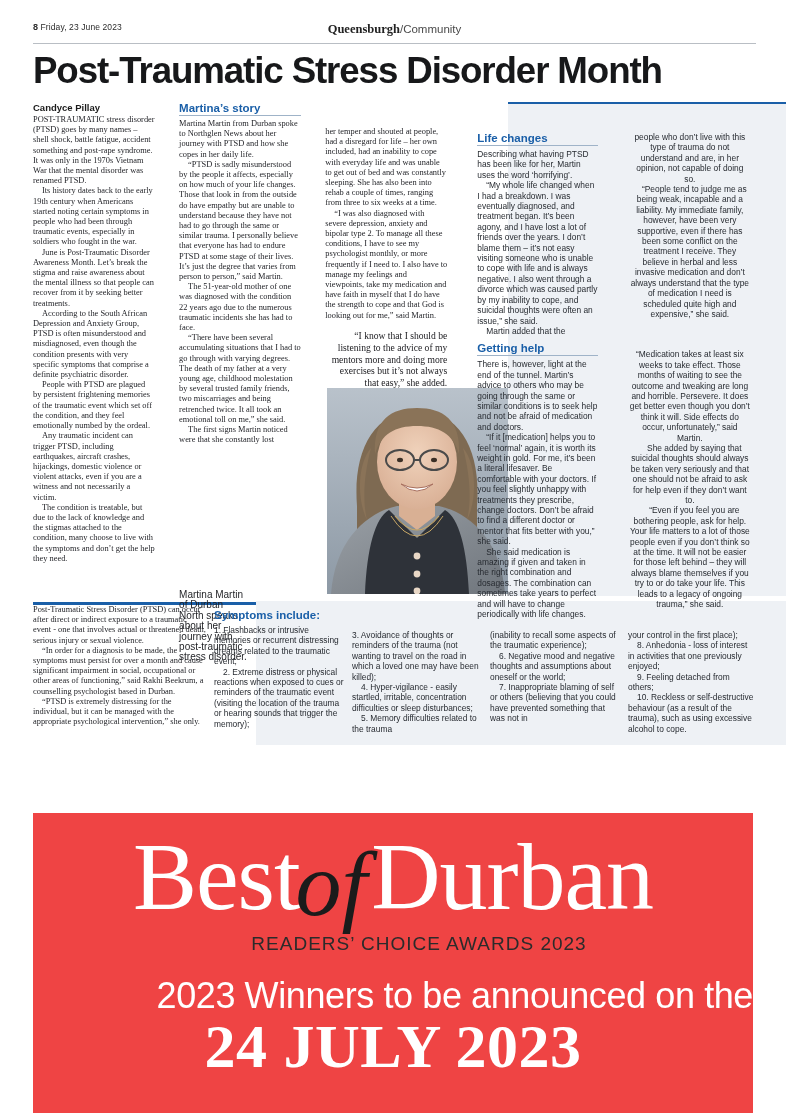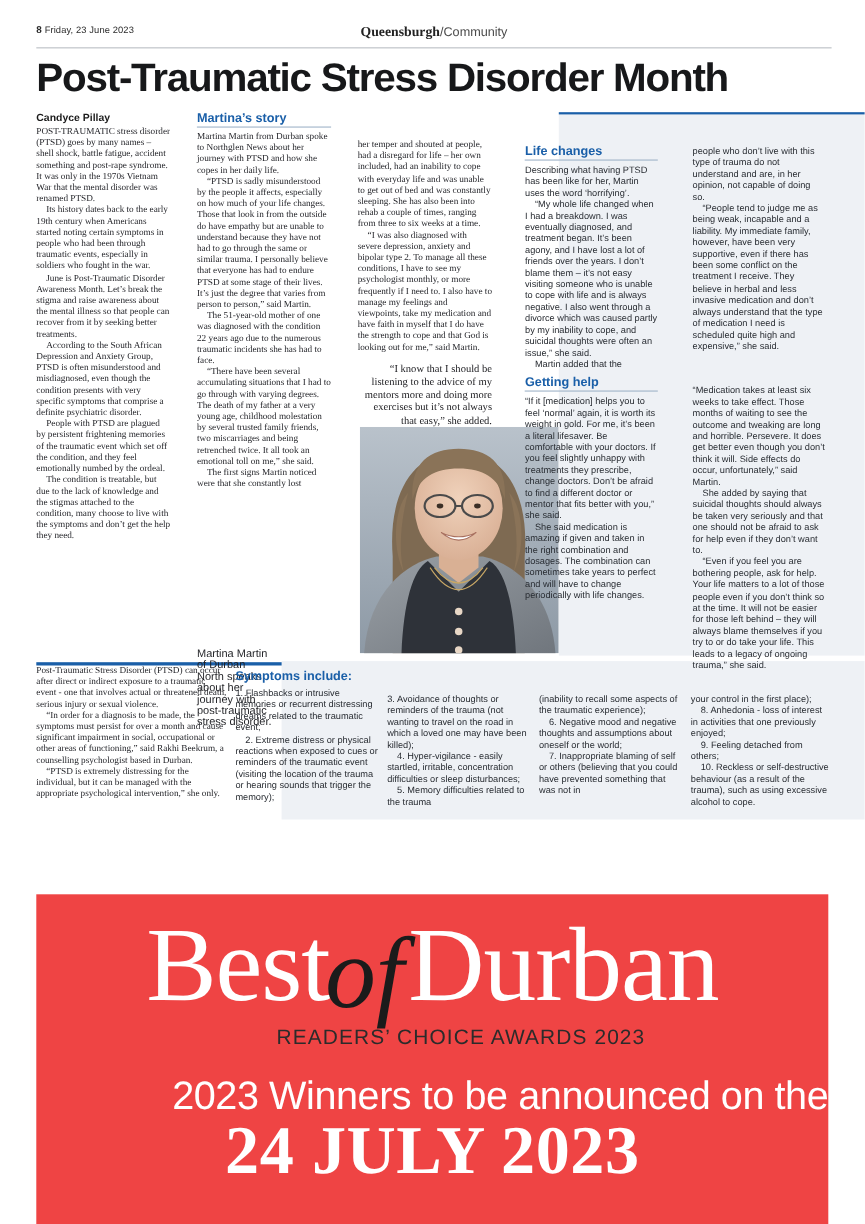"people who don’t live with" div.col { text-align: none -> center }
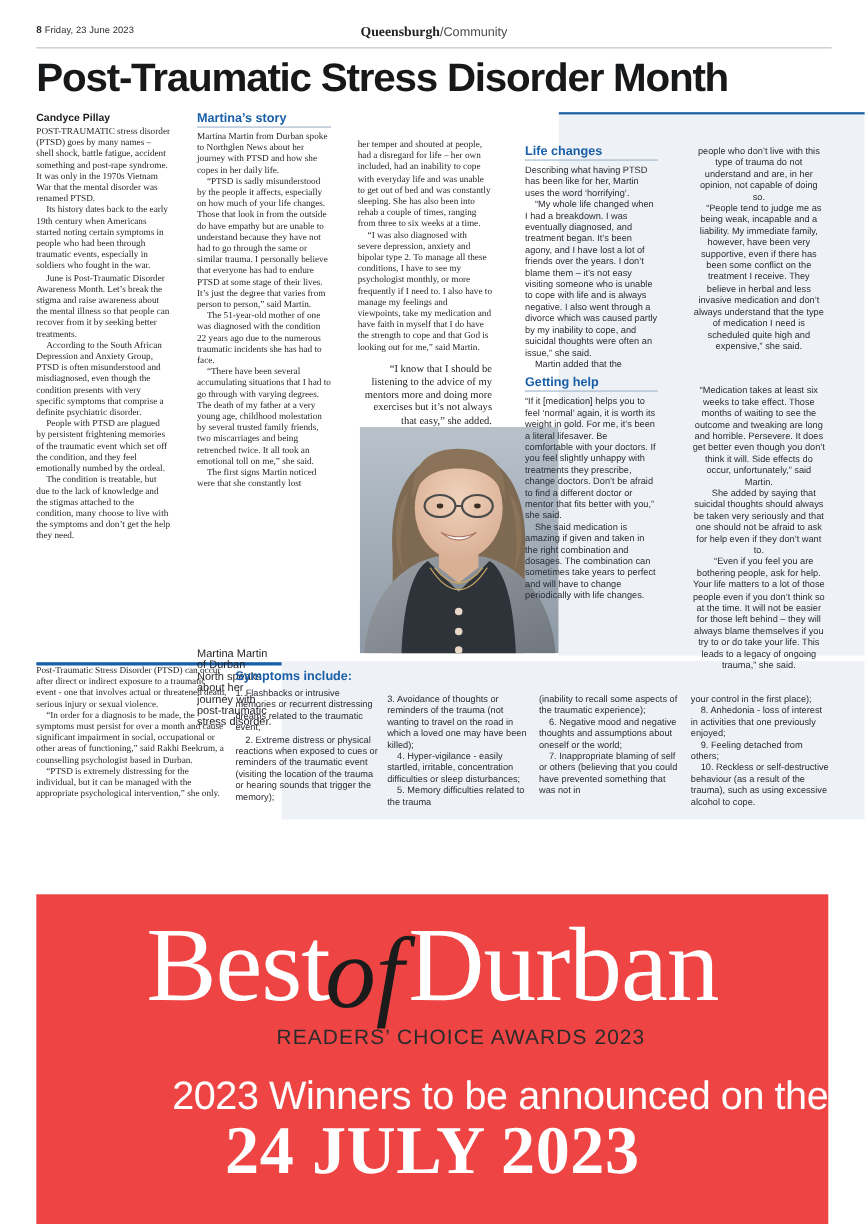"There is, however, light at" p.sans { html: none -> <p>There is, however, light at the end of the tunnel. Martin’s advice to others who may be going through the same or similar conditions is to seek help and not be afraid of medication and doctors.</p> }
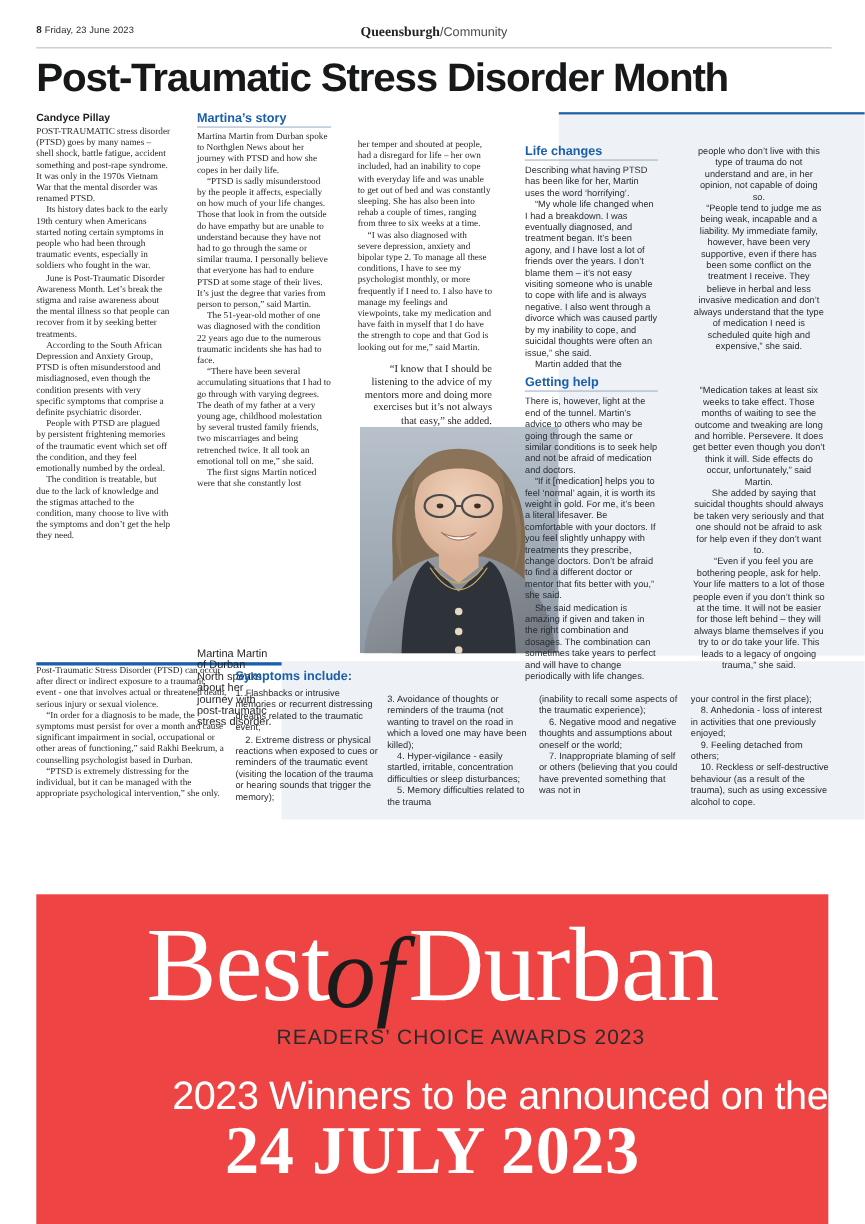"Any traumatic incident can trigger" p.body { html: none -> <p>Any traumatic incident can trigger PTSD, including earthquakes, aircraft crashes, hijackings, domestic violence or violent attacks, even if you are a witness and not necessarily a victim.</p> }
